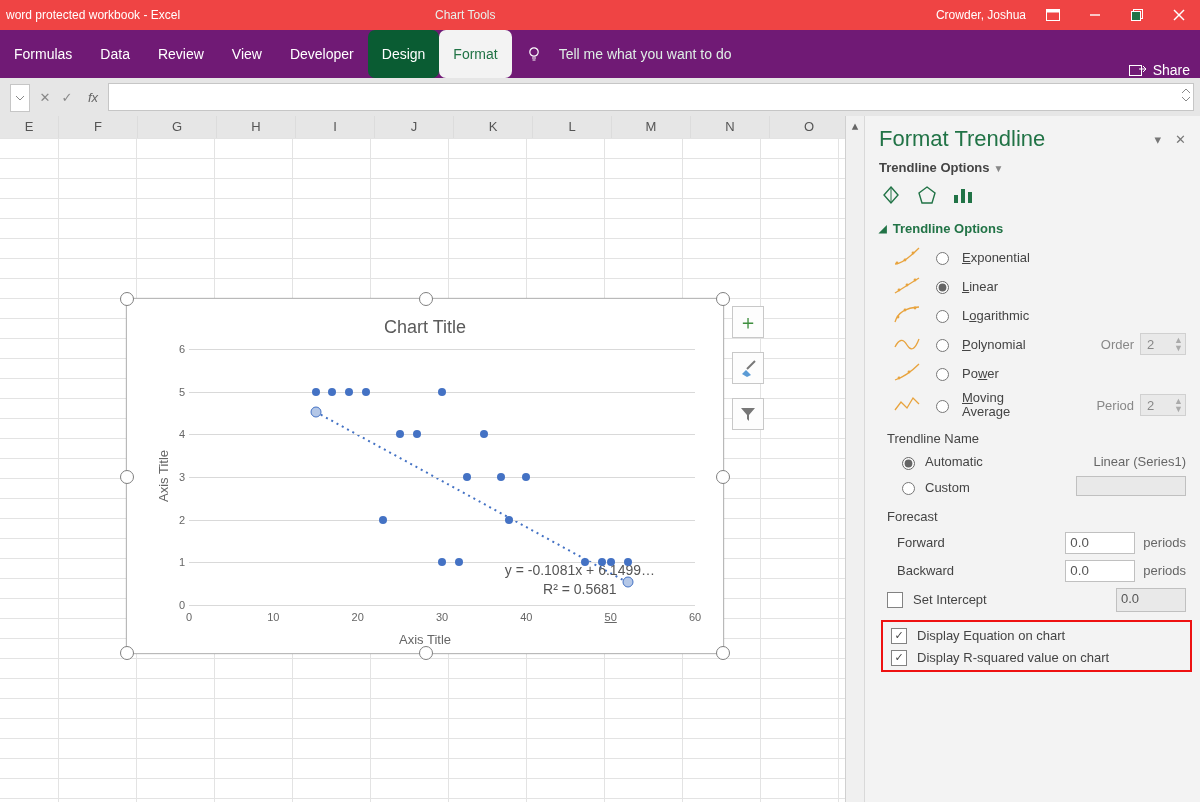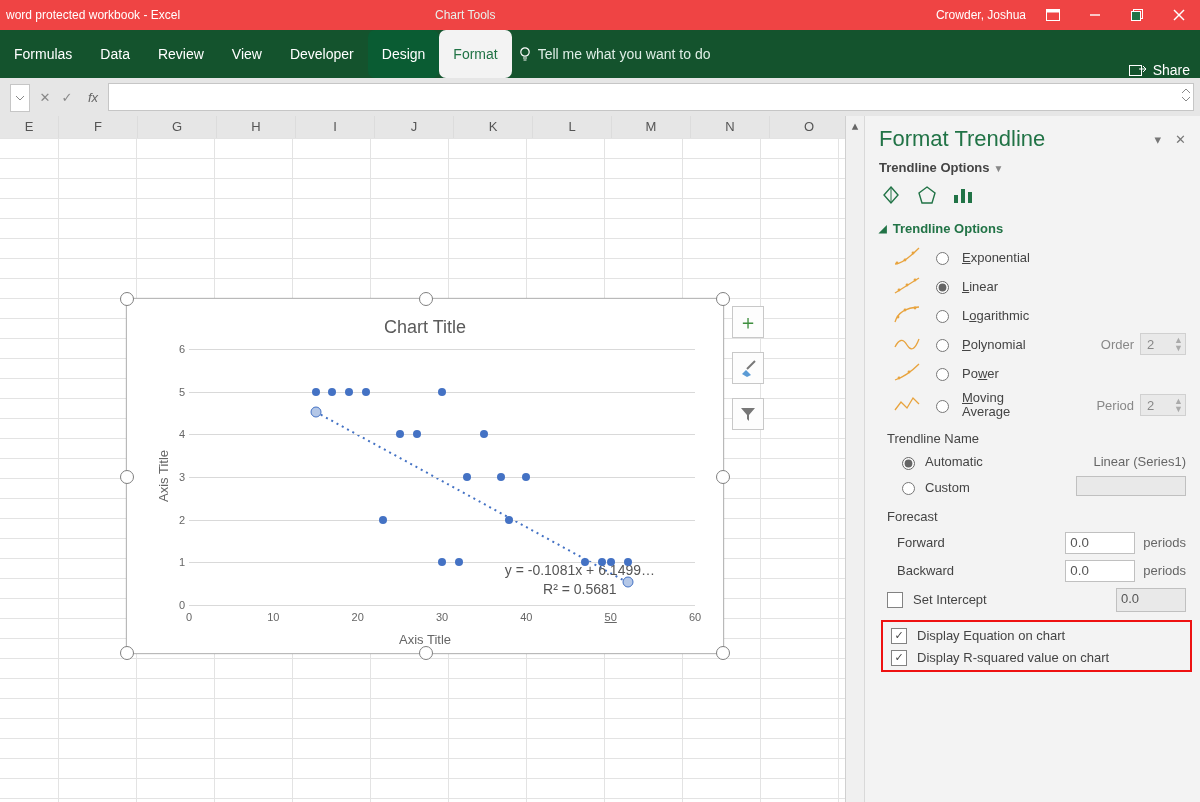"Formulas" .tabrow { background: #14532d -> #701a75 }
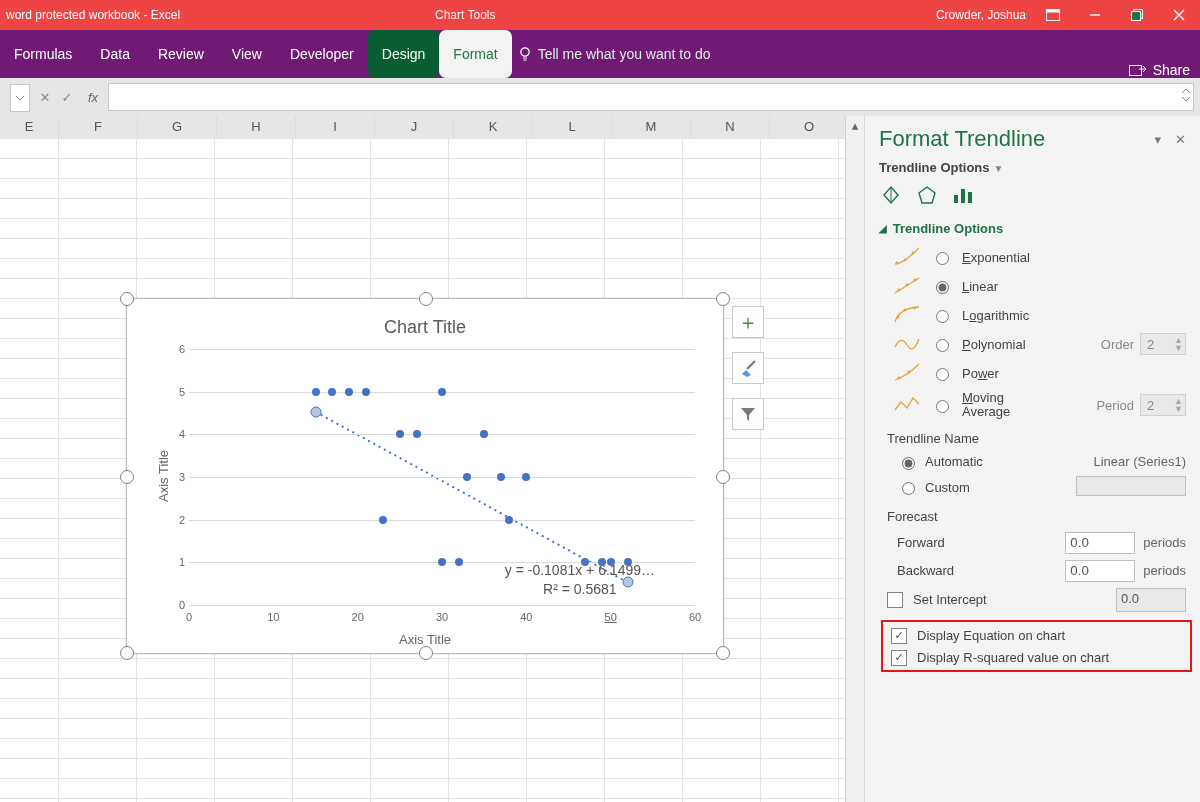"Tell me what you want" .tabrow .tellme { gap: 6px -> 18px; padding: 0 6px -> 0 15px }
